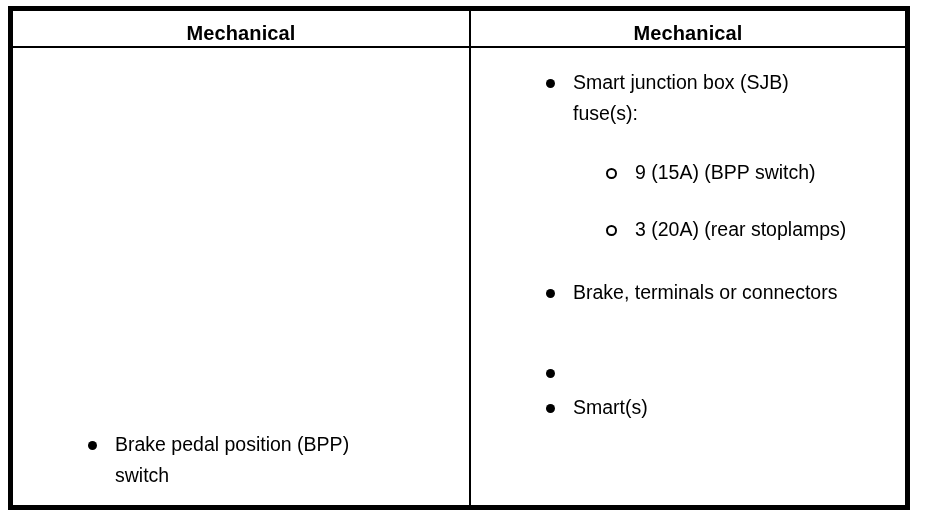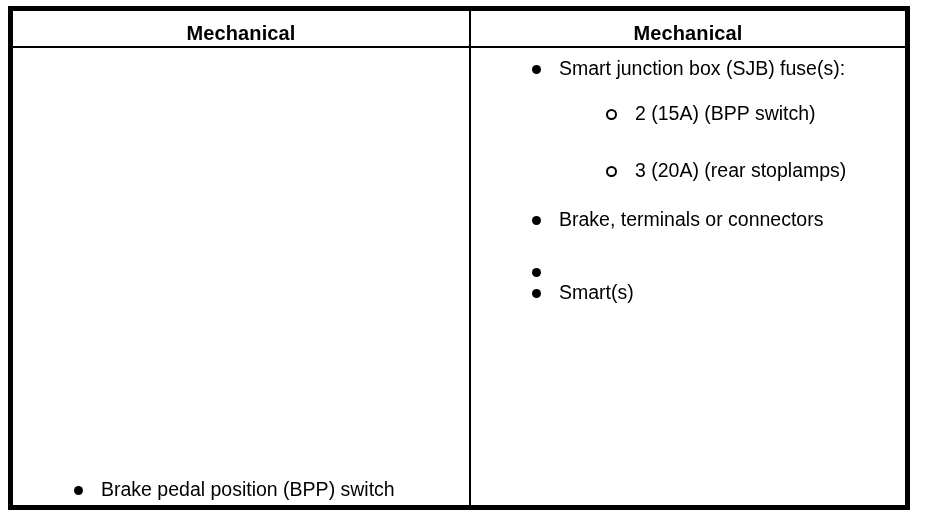"Smart junction box (SJB) fuse(s):" .bullet-item { margin: 0 -> 14px }
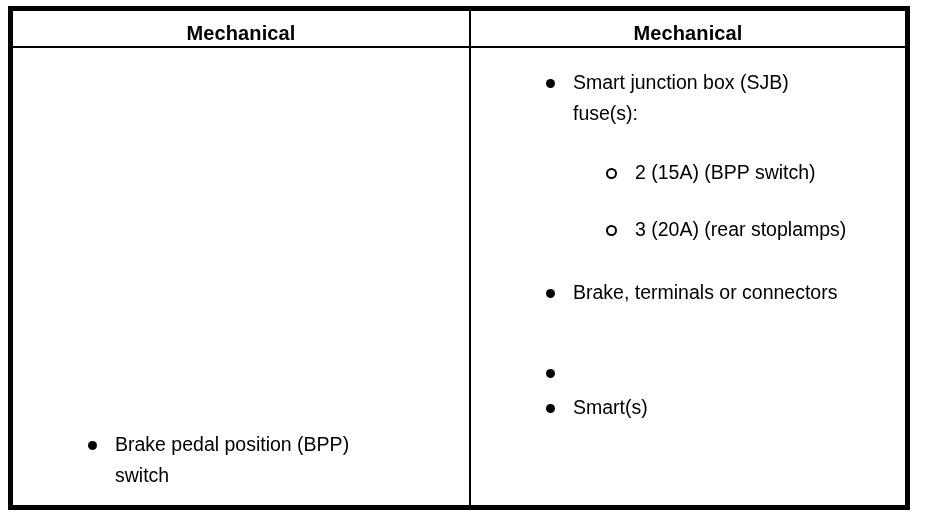"2 (15A) (BPP switch)" span { text: 2 -> 9 }
